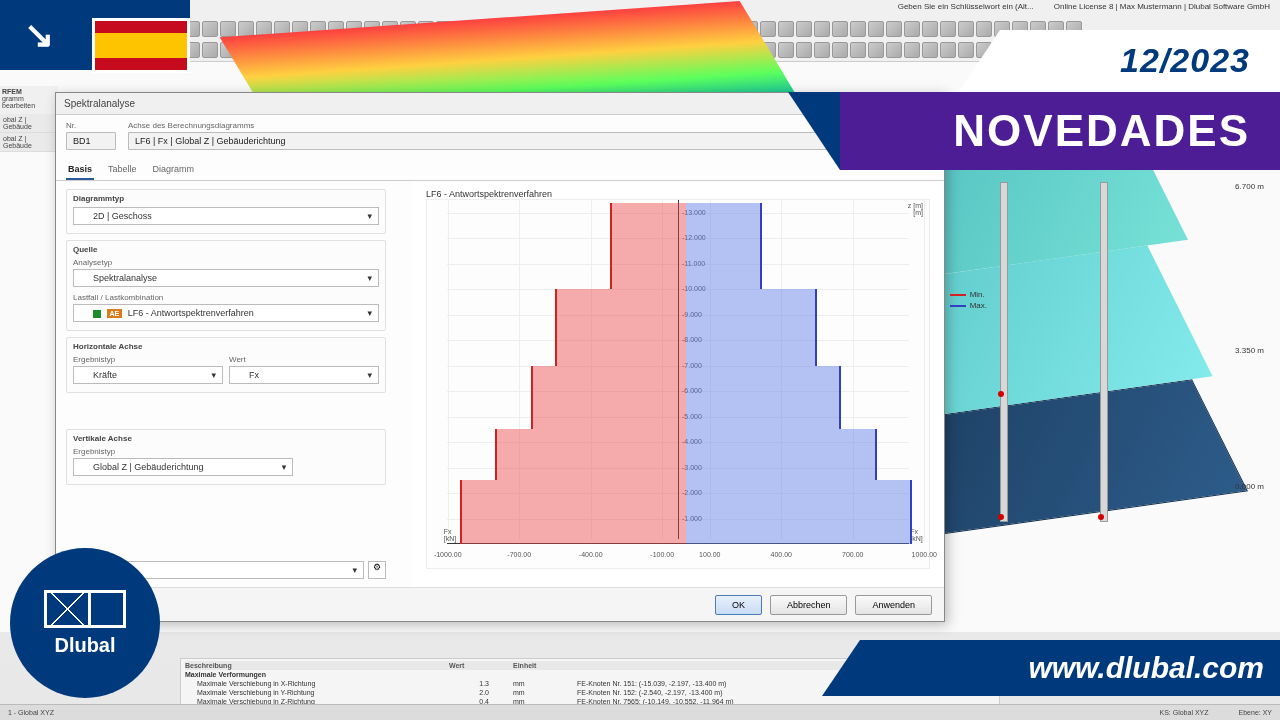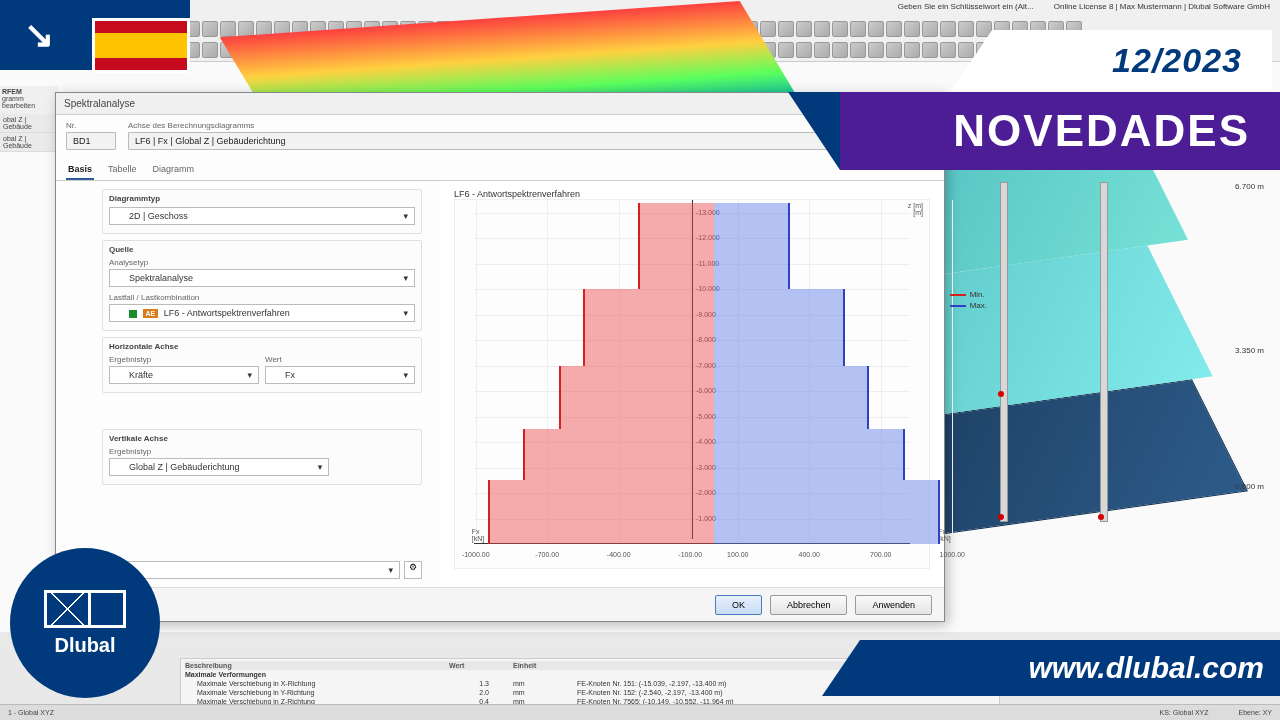"12/2023" .banner-date { right: 8px -> 0 }
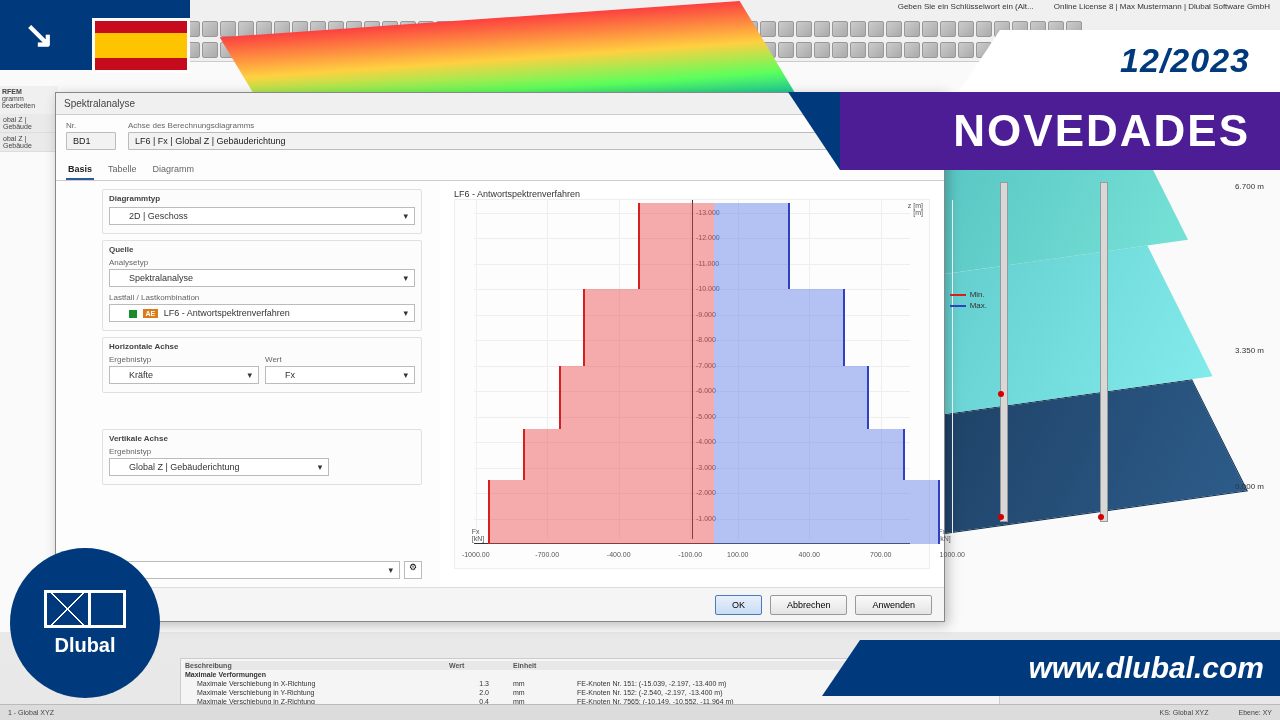"Diagrammtyp" .dlg-body { gap: 8px -> 16px; margin-left: 36px -> none }
